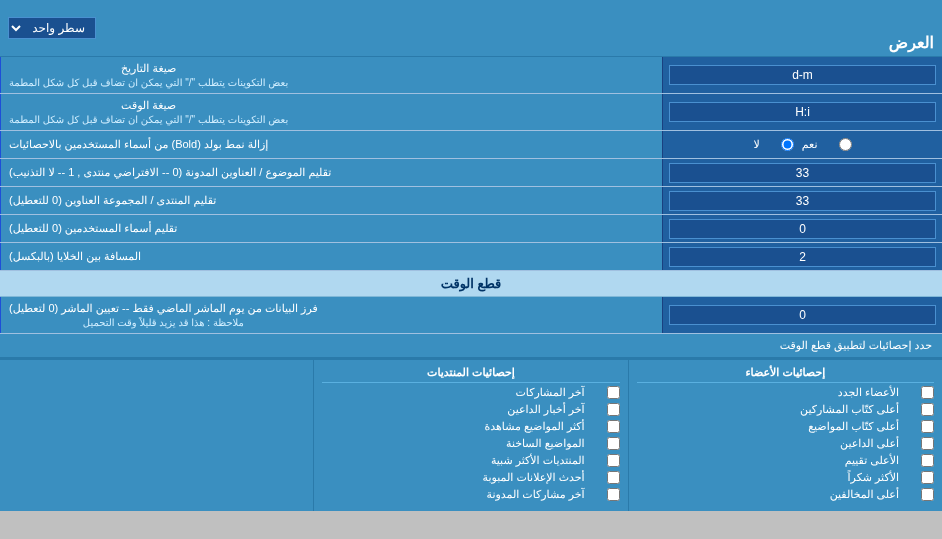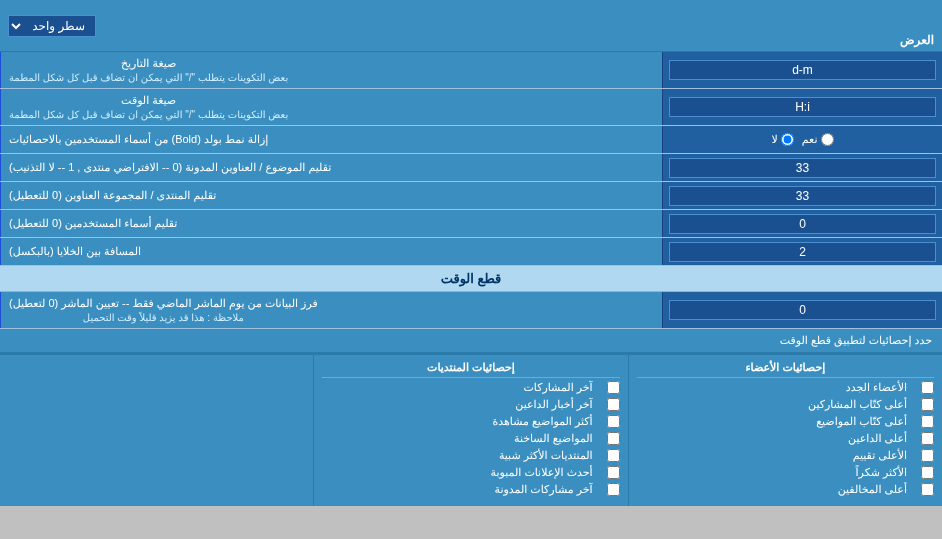"العرض" .header-title { font-size: 12px -> 16px }
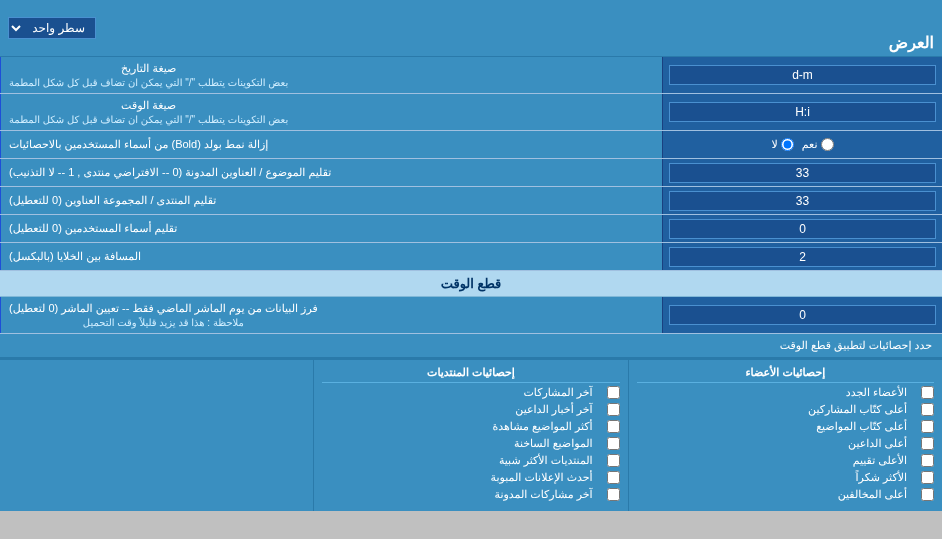"لا" .radio-row label { gap: 3px -> 21px }
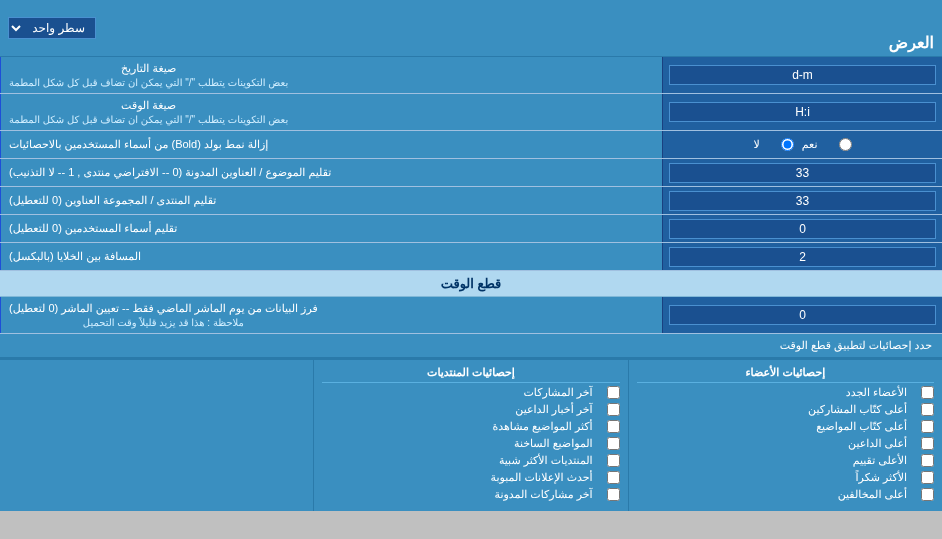"آخر المشاركات" .stats-item { gap: 14px -> 22px }
